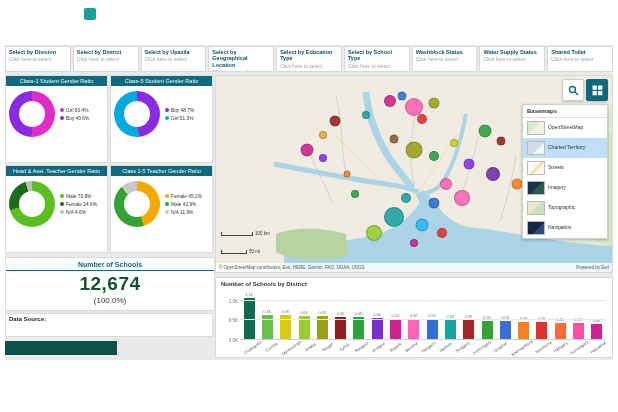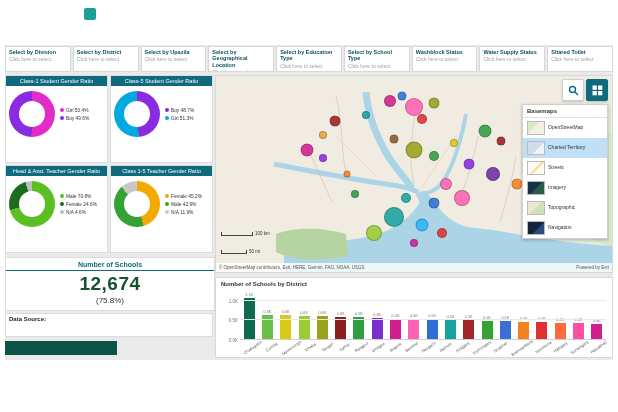"(75.8%)" div.number-pct { text: 75.8% -> 100.0% }
